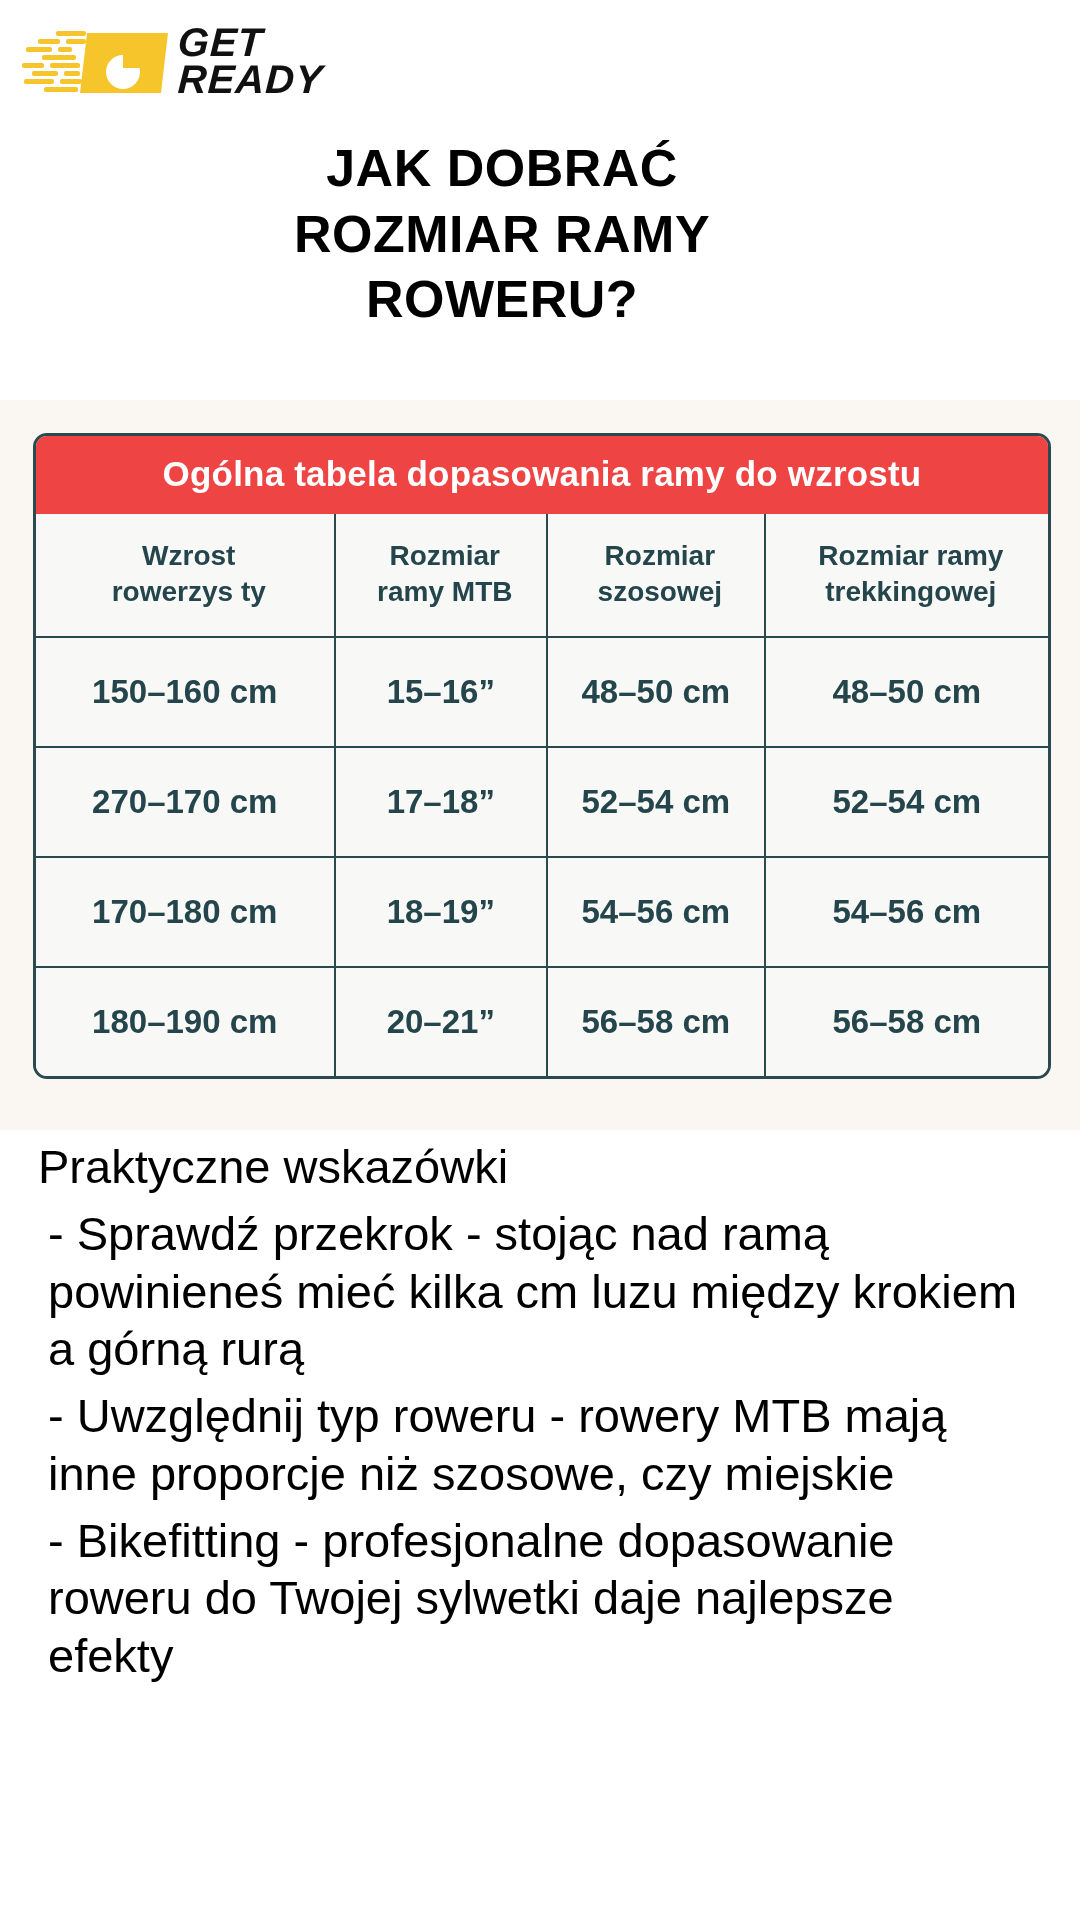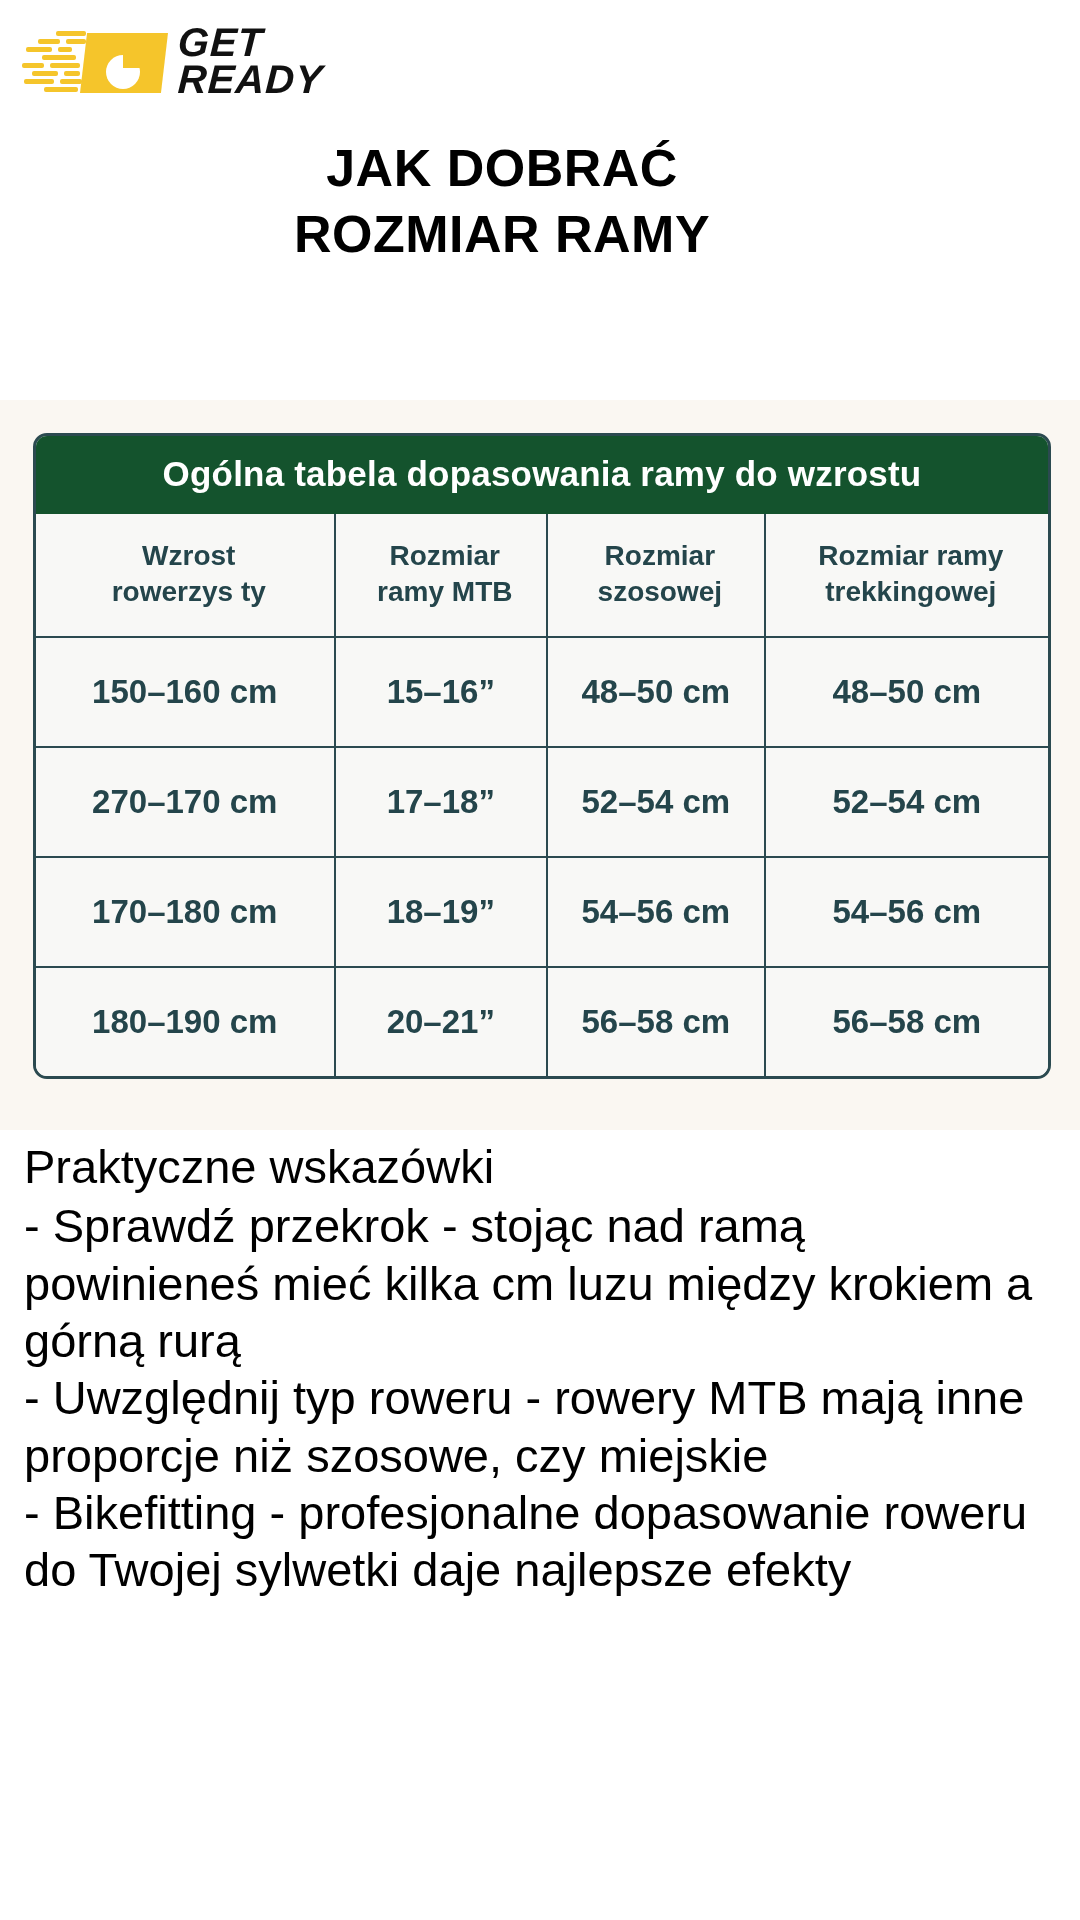"ROWERU?" div { html: none -> <div>ROWERU?</div> }
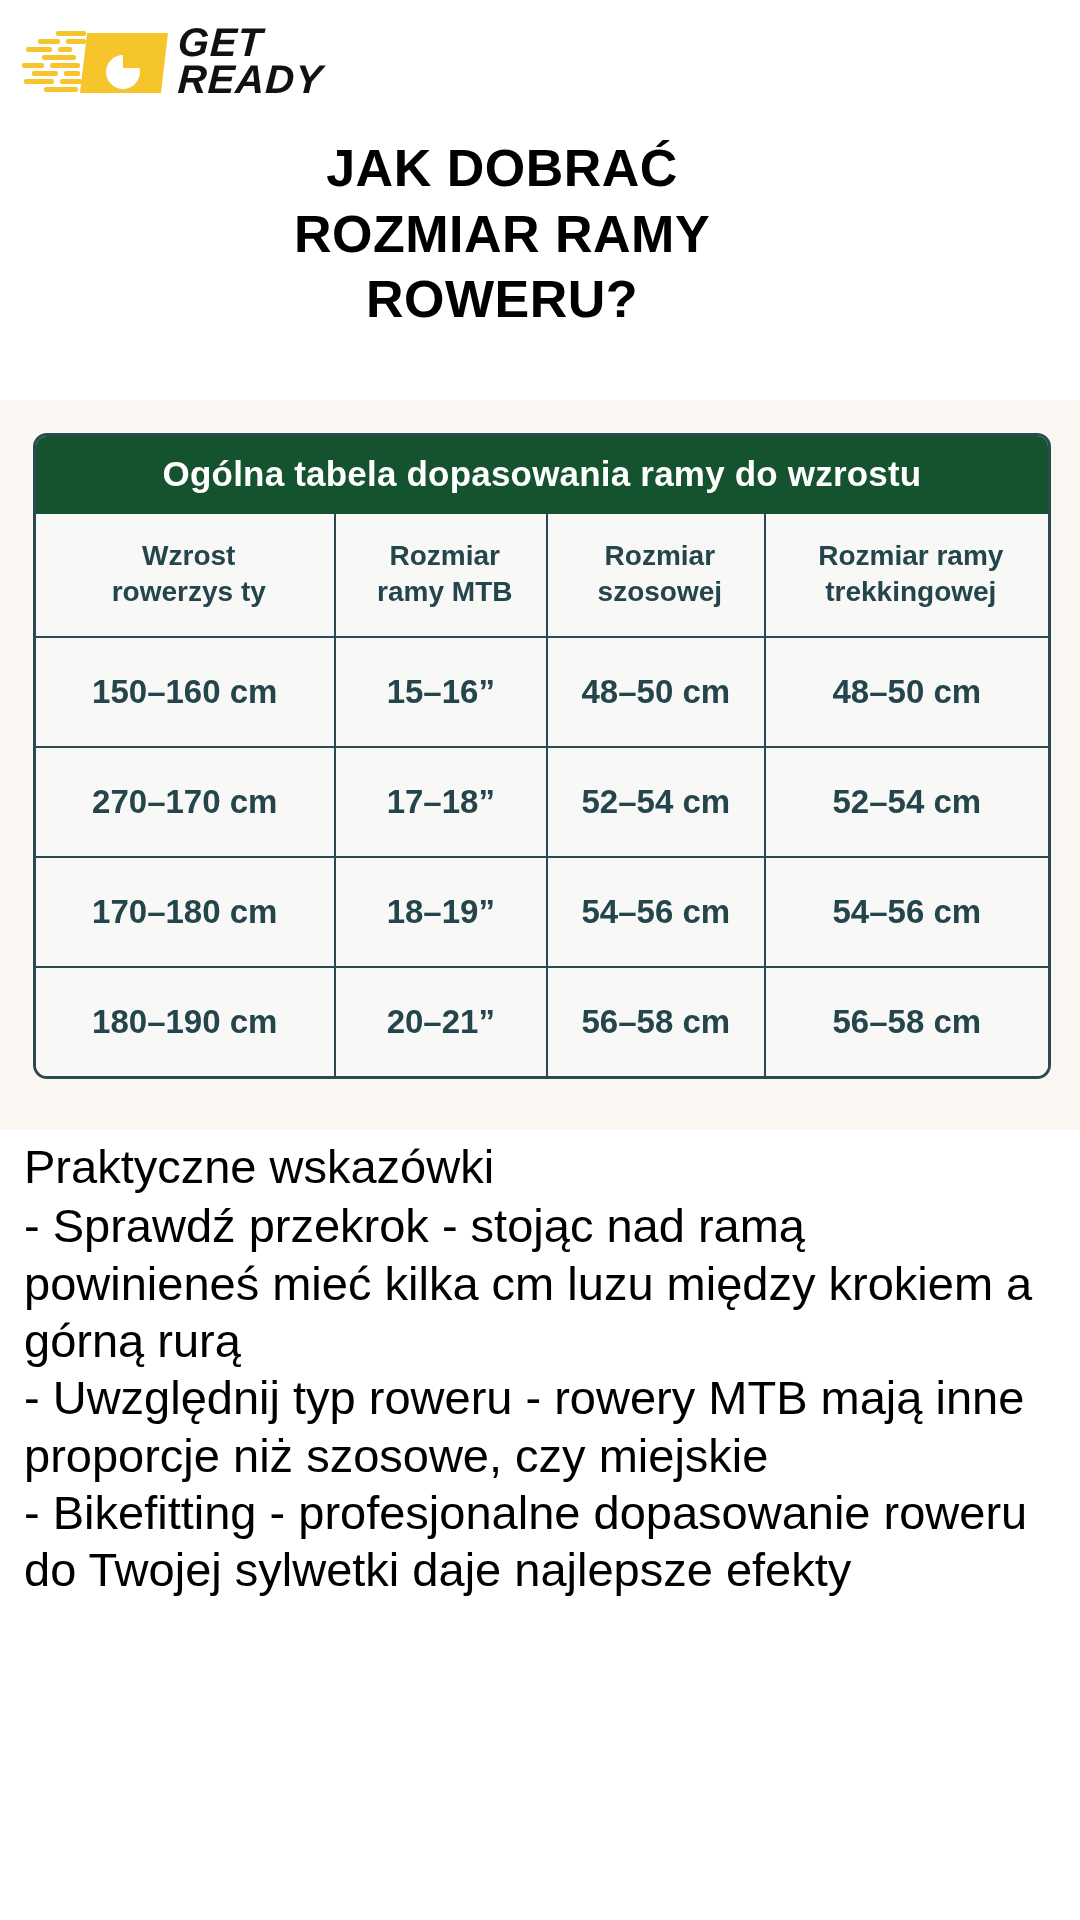"Ogólna tabela dopasowania ramy do" .table-title { background: #14532d -> #ef4444 }
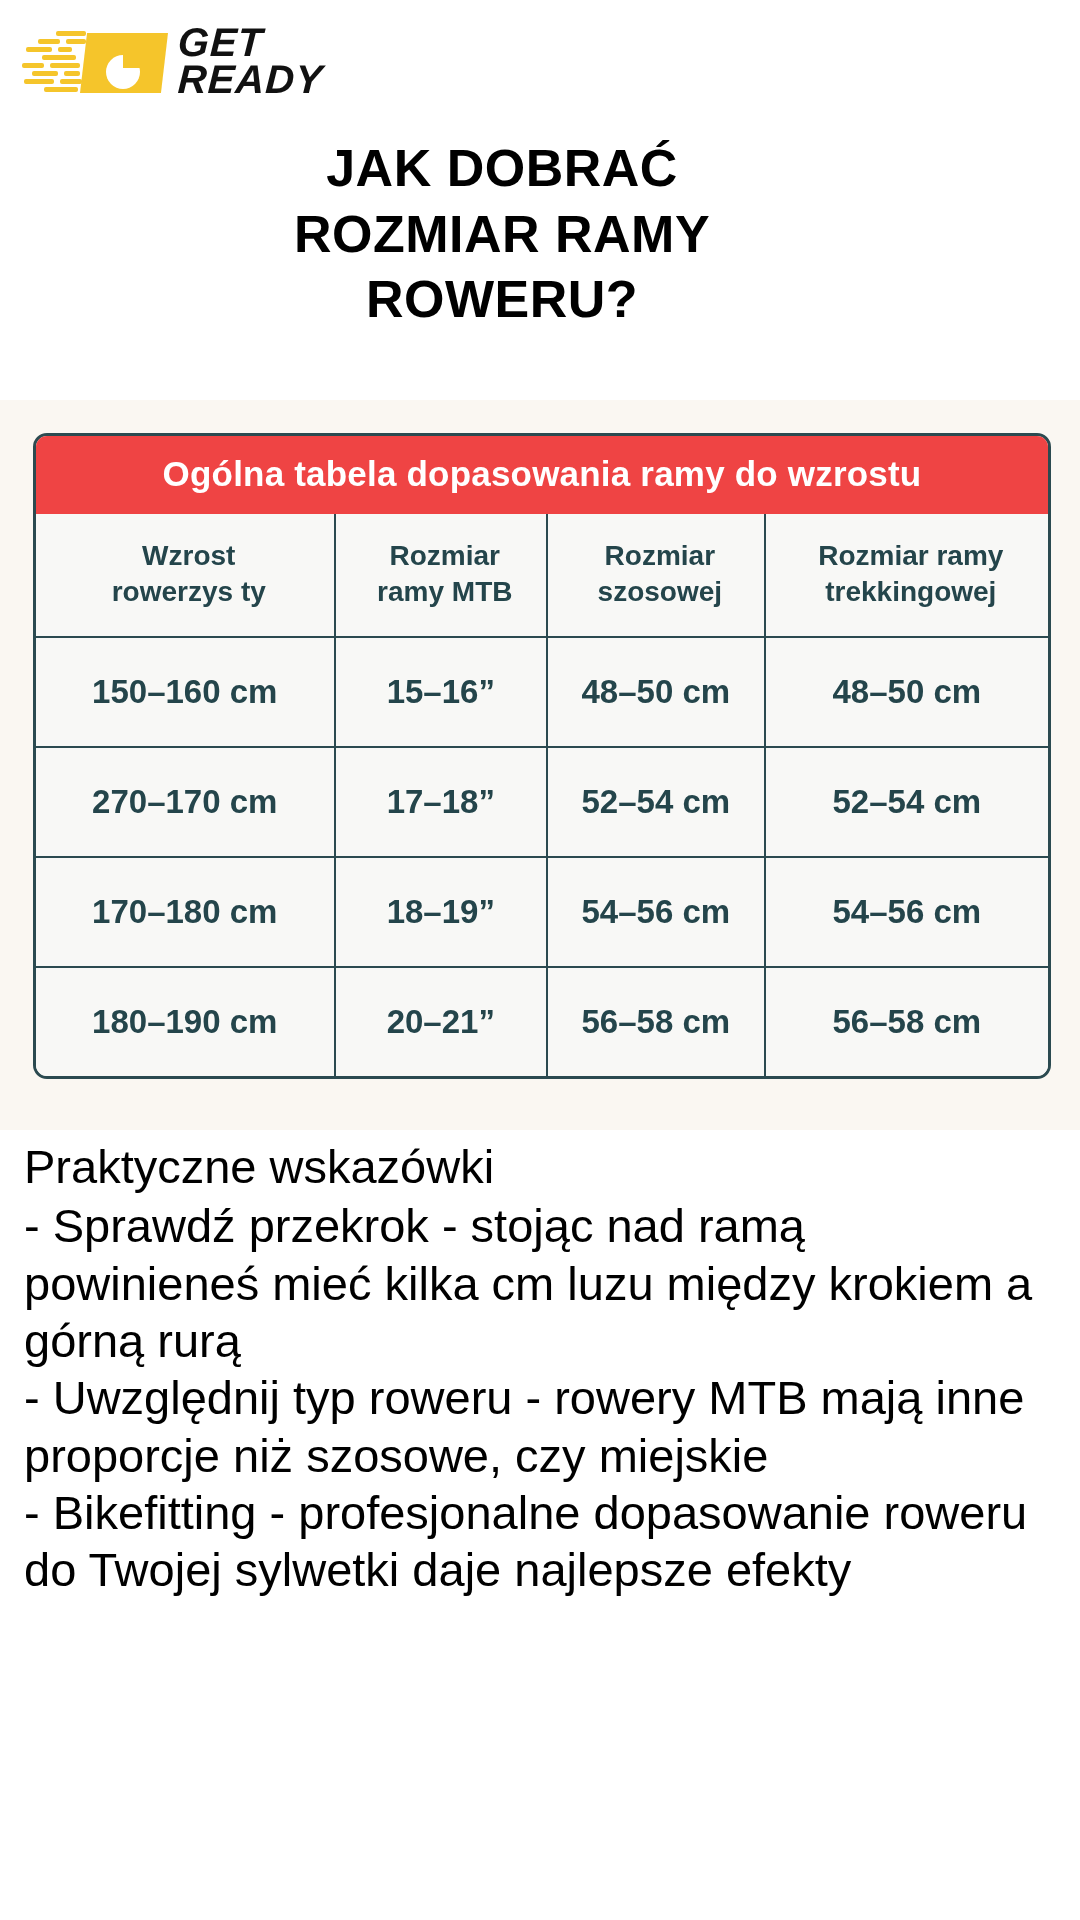"Praktyczne wskazówki" .tips { padding: 8px 46px 0 24px -> 8px 46px 0 38px }
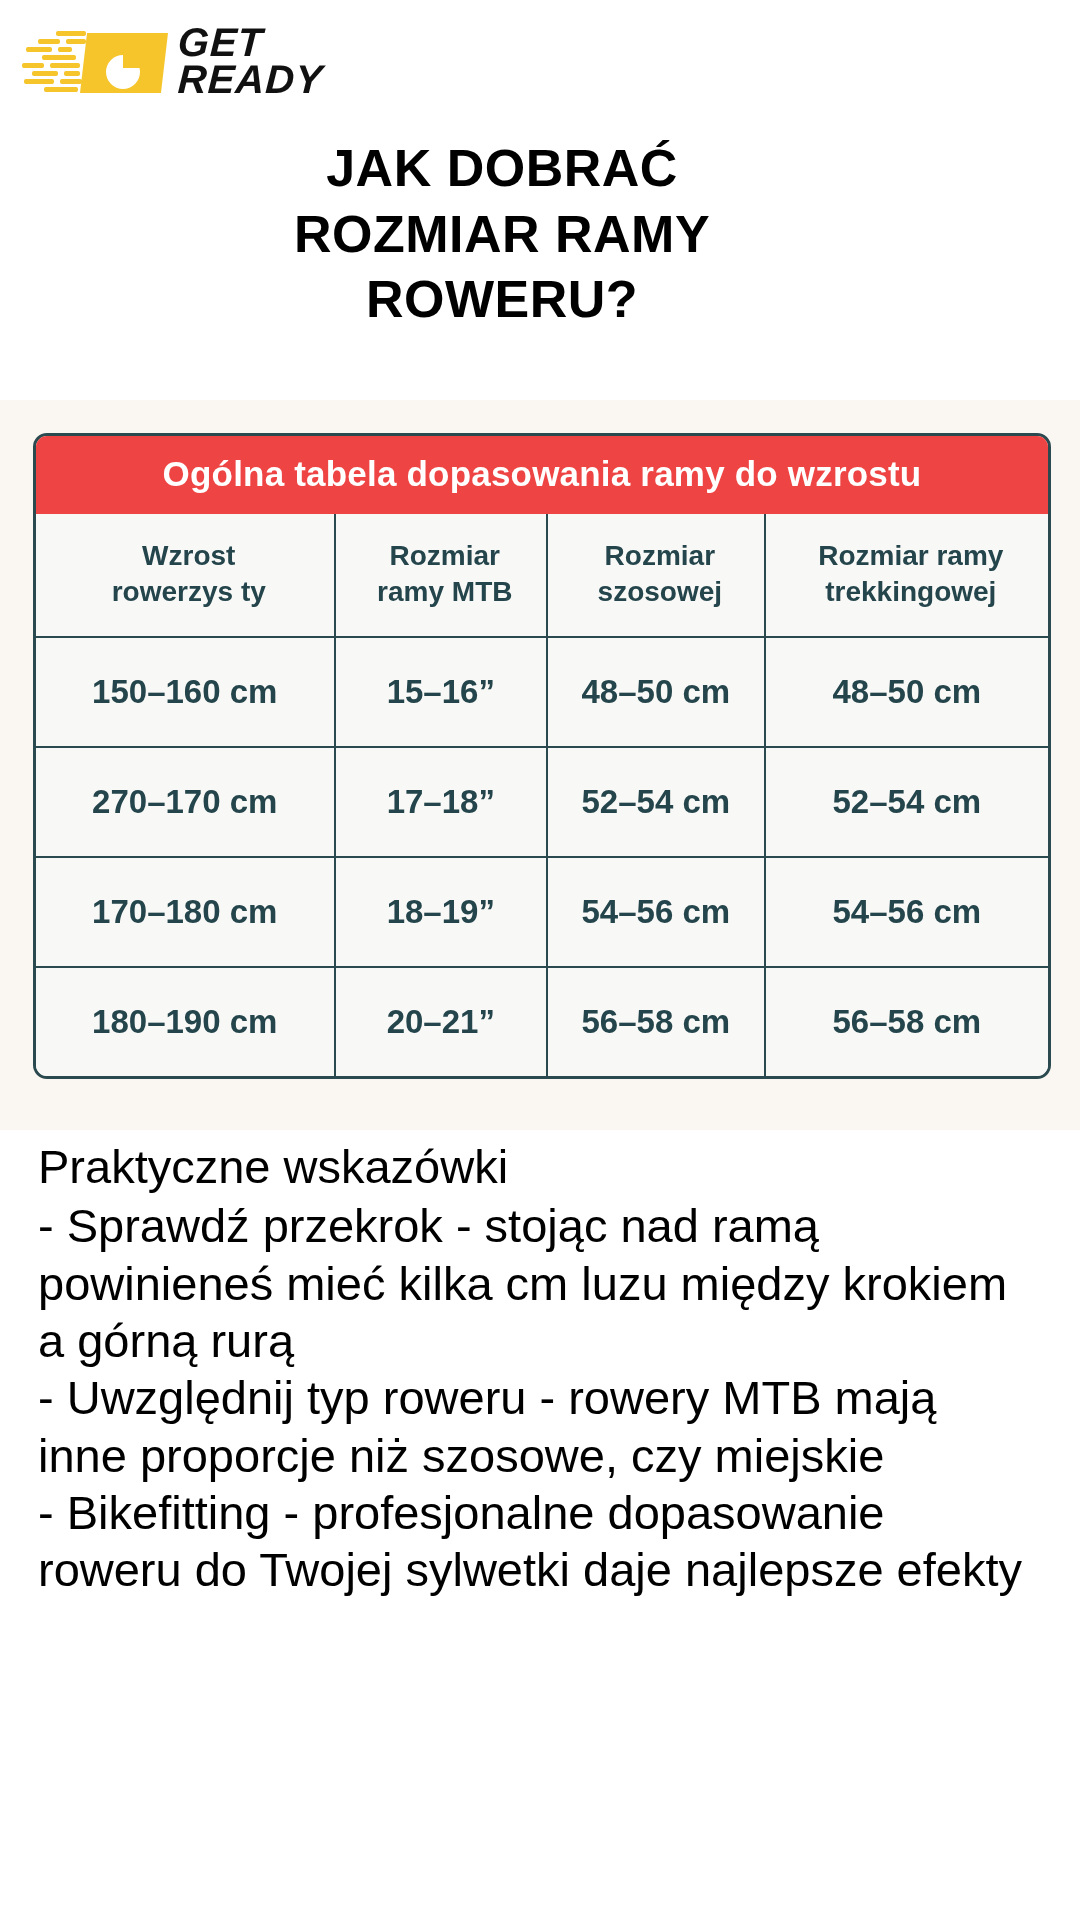"- Sprawdź przekrok - stojąc" .tips-list li { margin: 0 -> 10px }
